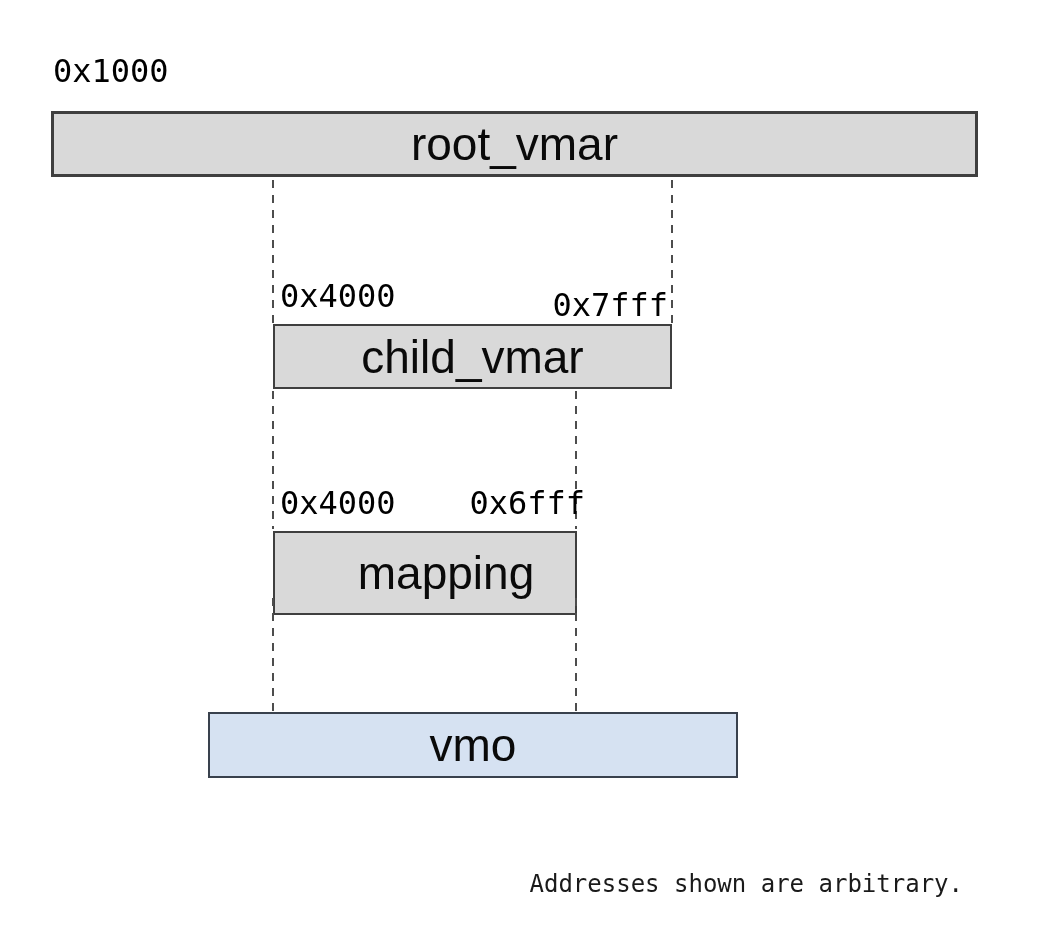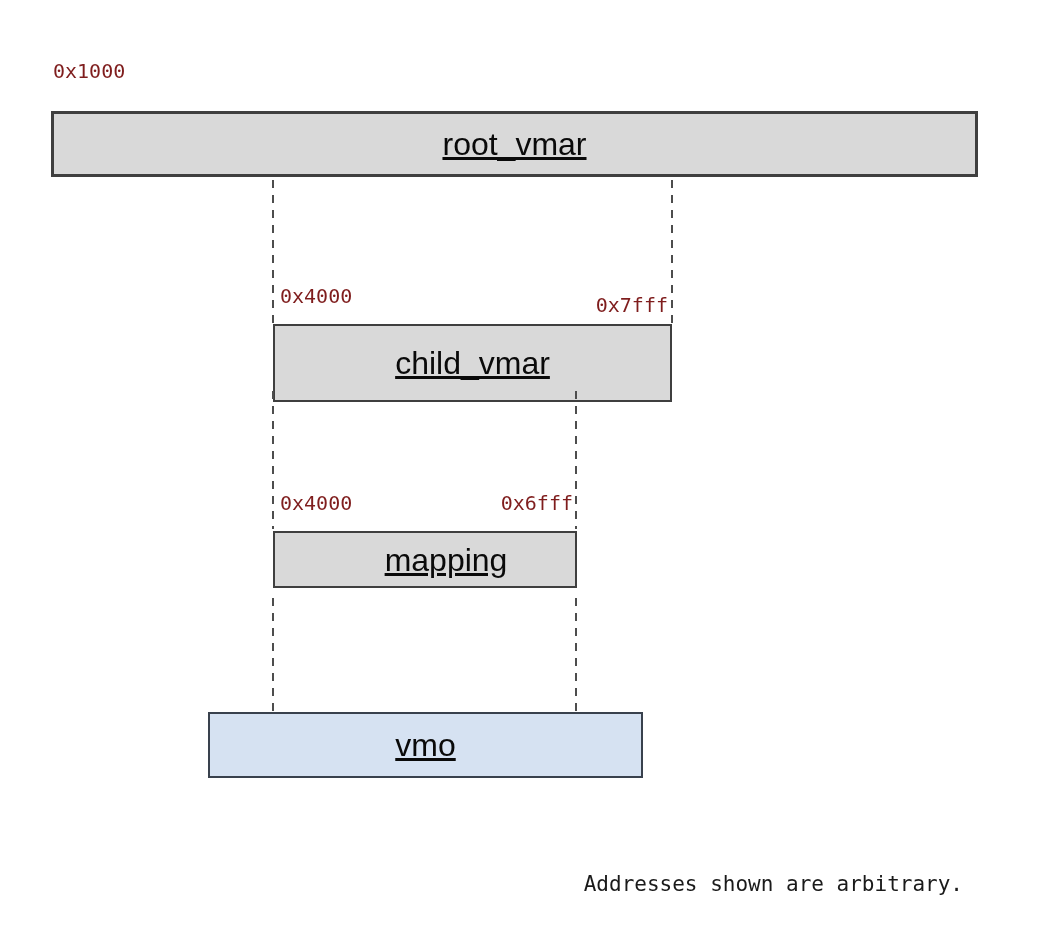"0x1000" .mono { color: #7f1d1d -> #000000; font-size: 20px -> 32px }
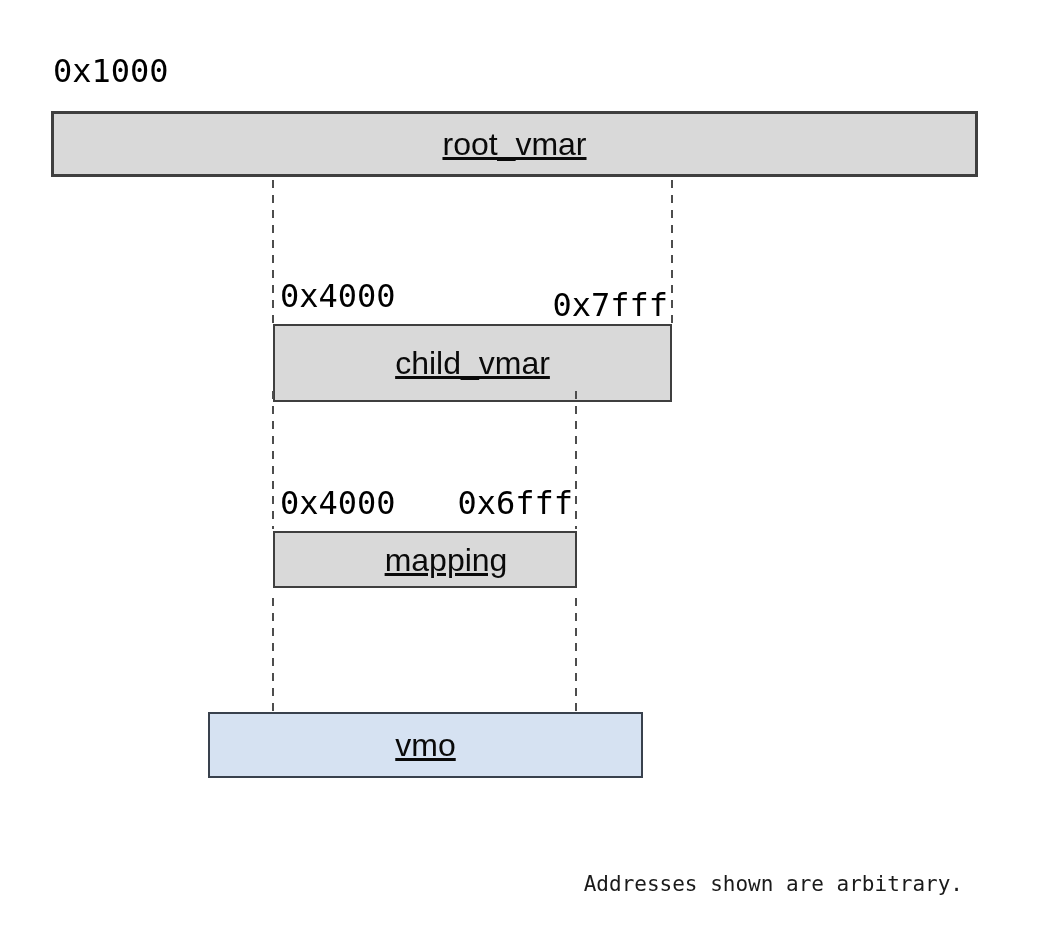"root_vmar" .box-label { font-size: 32px -> 46px; text-decoration: underline -> none }
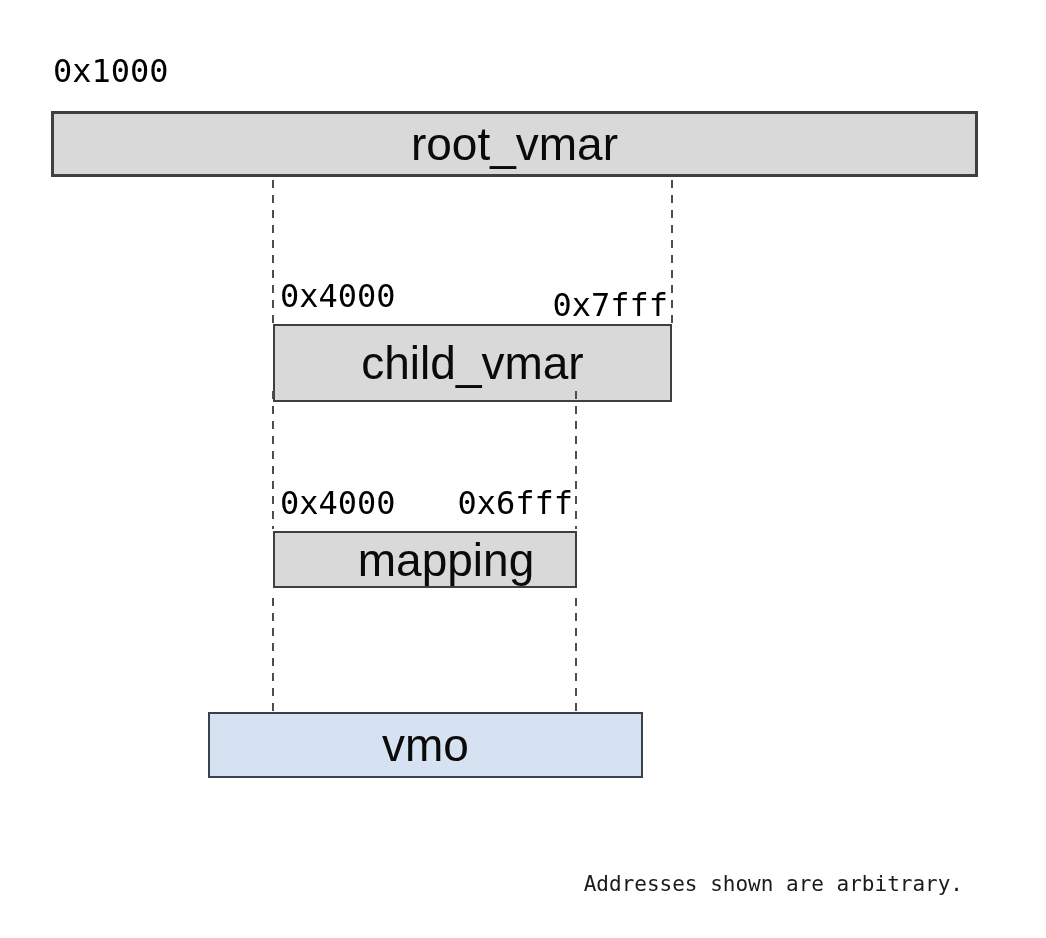"child_vmar" div.box { height: 78px -> 65px }
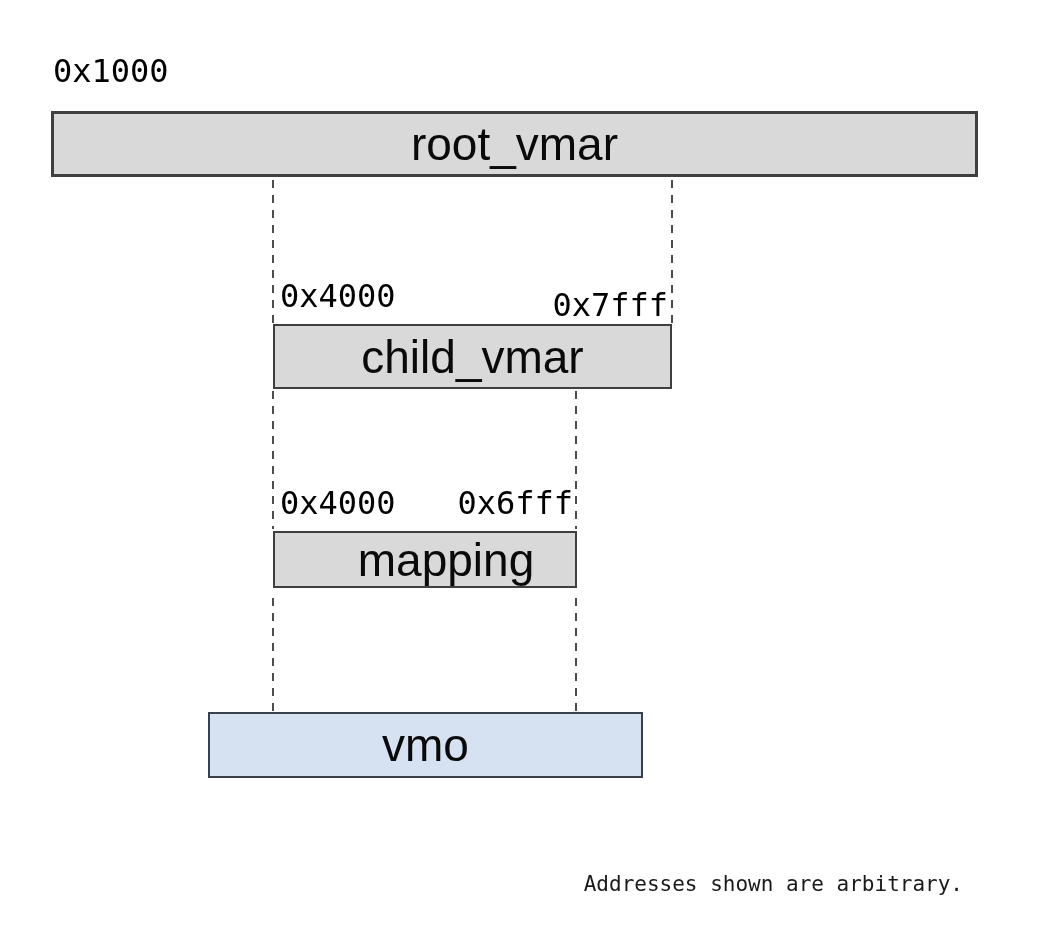"0x6fff" span.mono { right: 473px -> 461px }
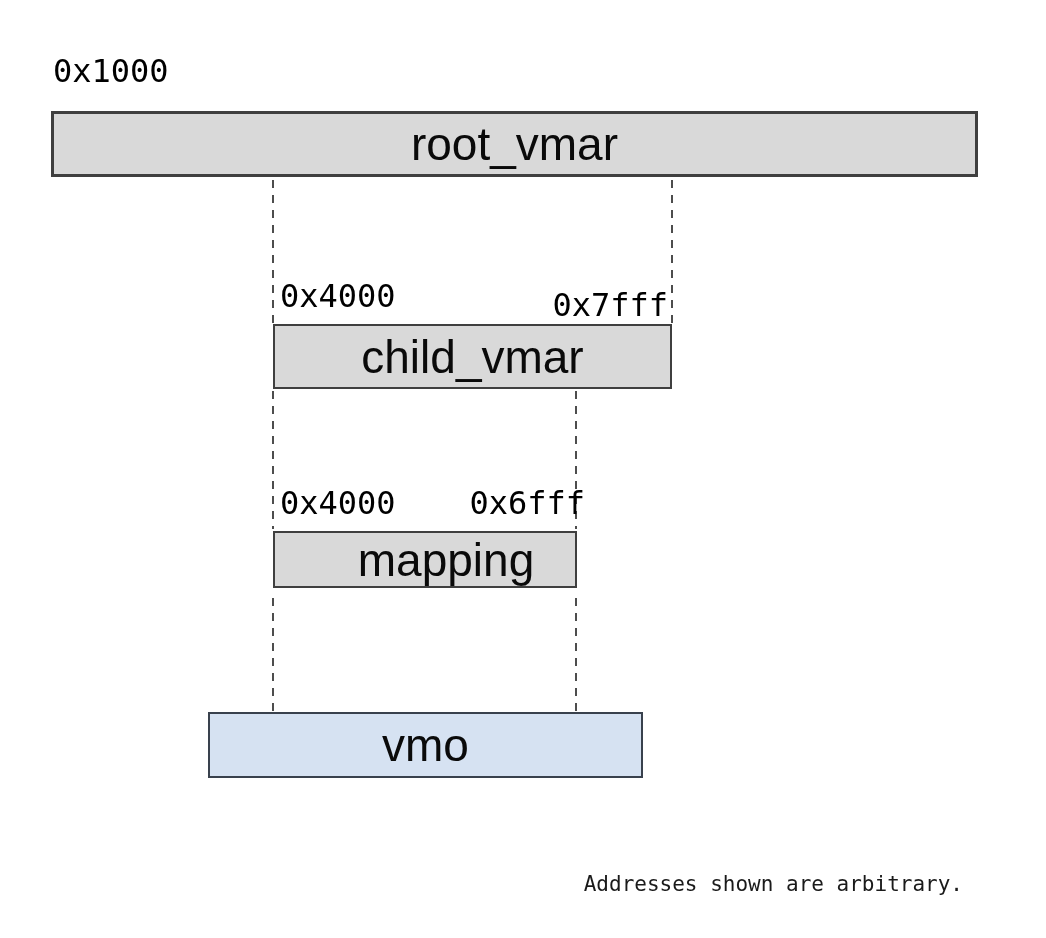"mapping" div.box { height: 57px -> 84px }
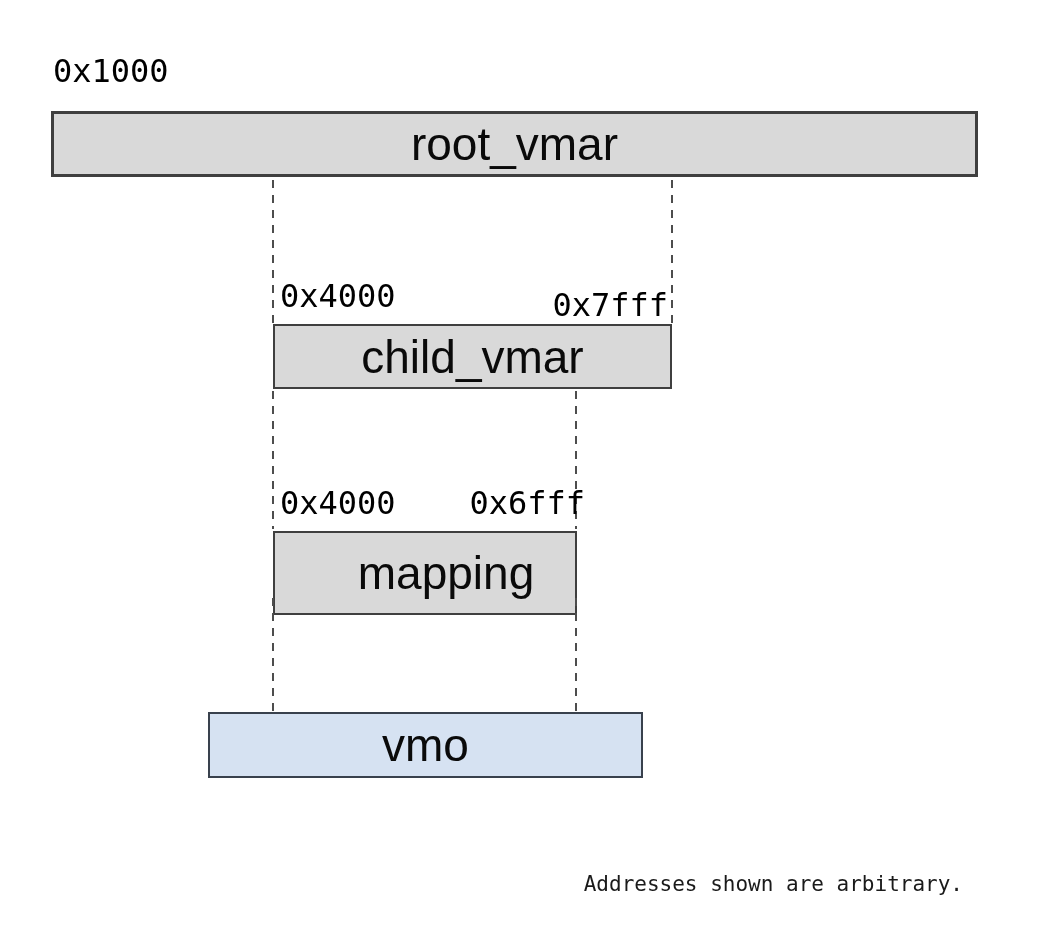"vmo" div.box { width: 435px -> 530px }
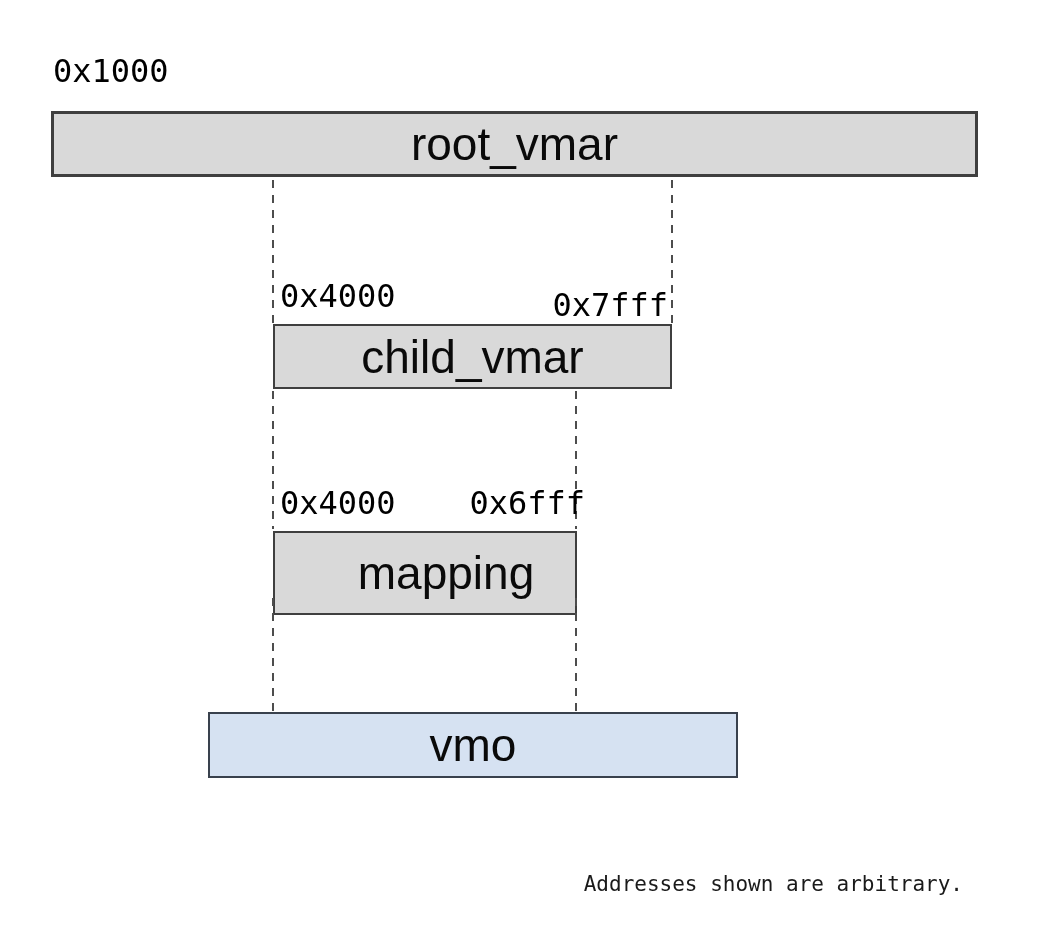"Addresses shown are arbitrary." .footnote { font-size: 21px -> 24px }
